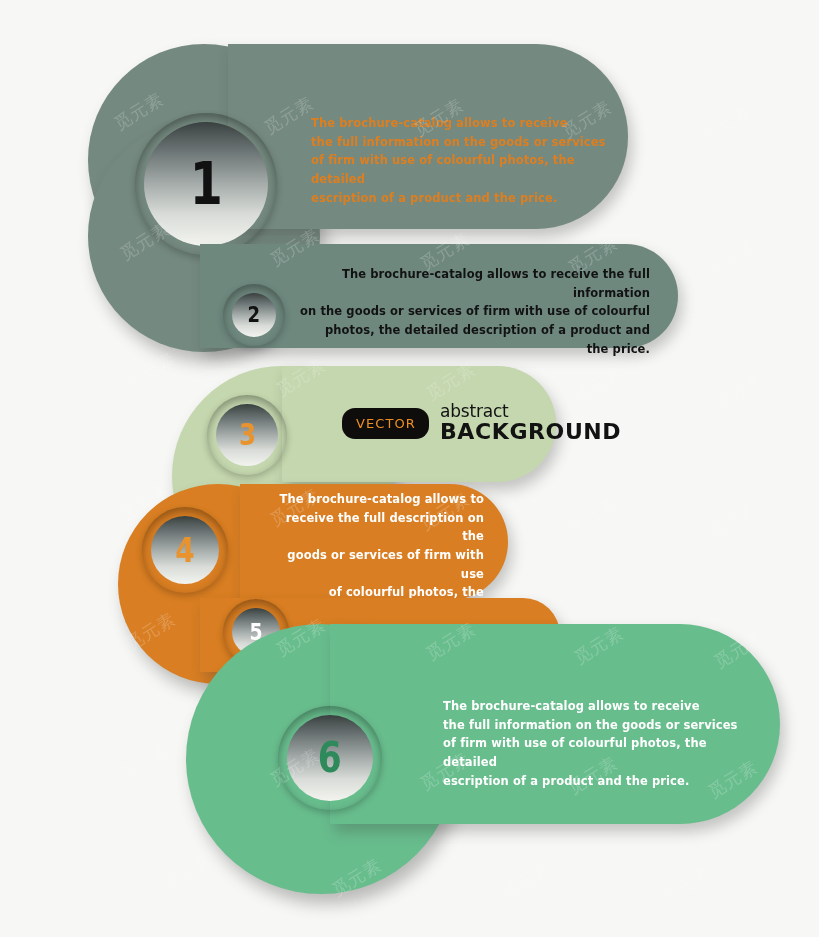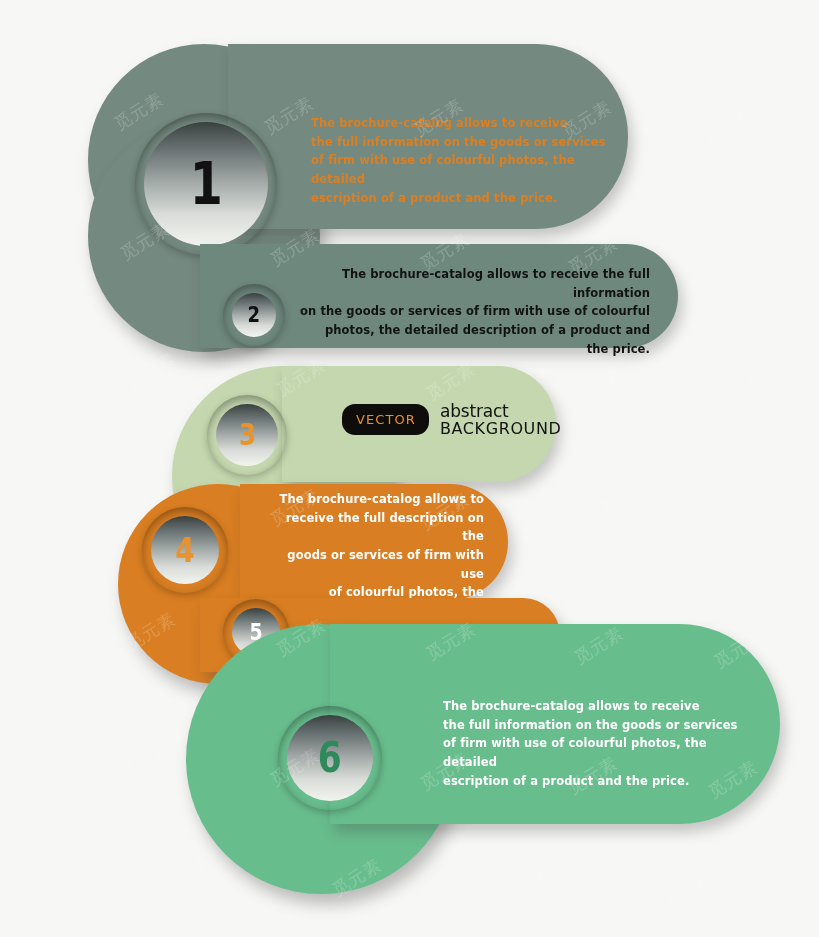"BACKGROUND" #tag3 .stack .l2 { font-size: 16px -> 22px; font-weight: normal -> bold }
